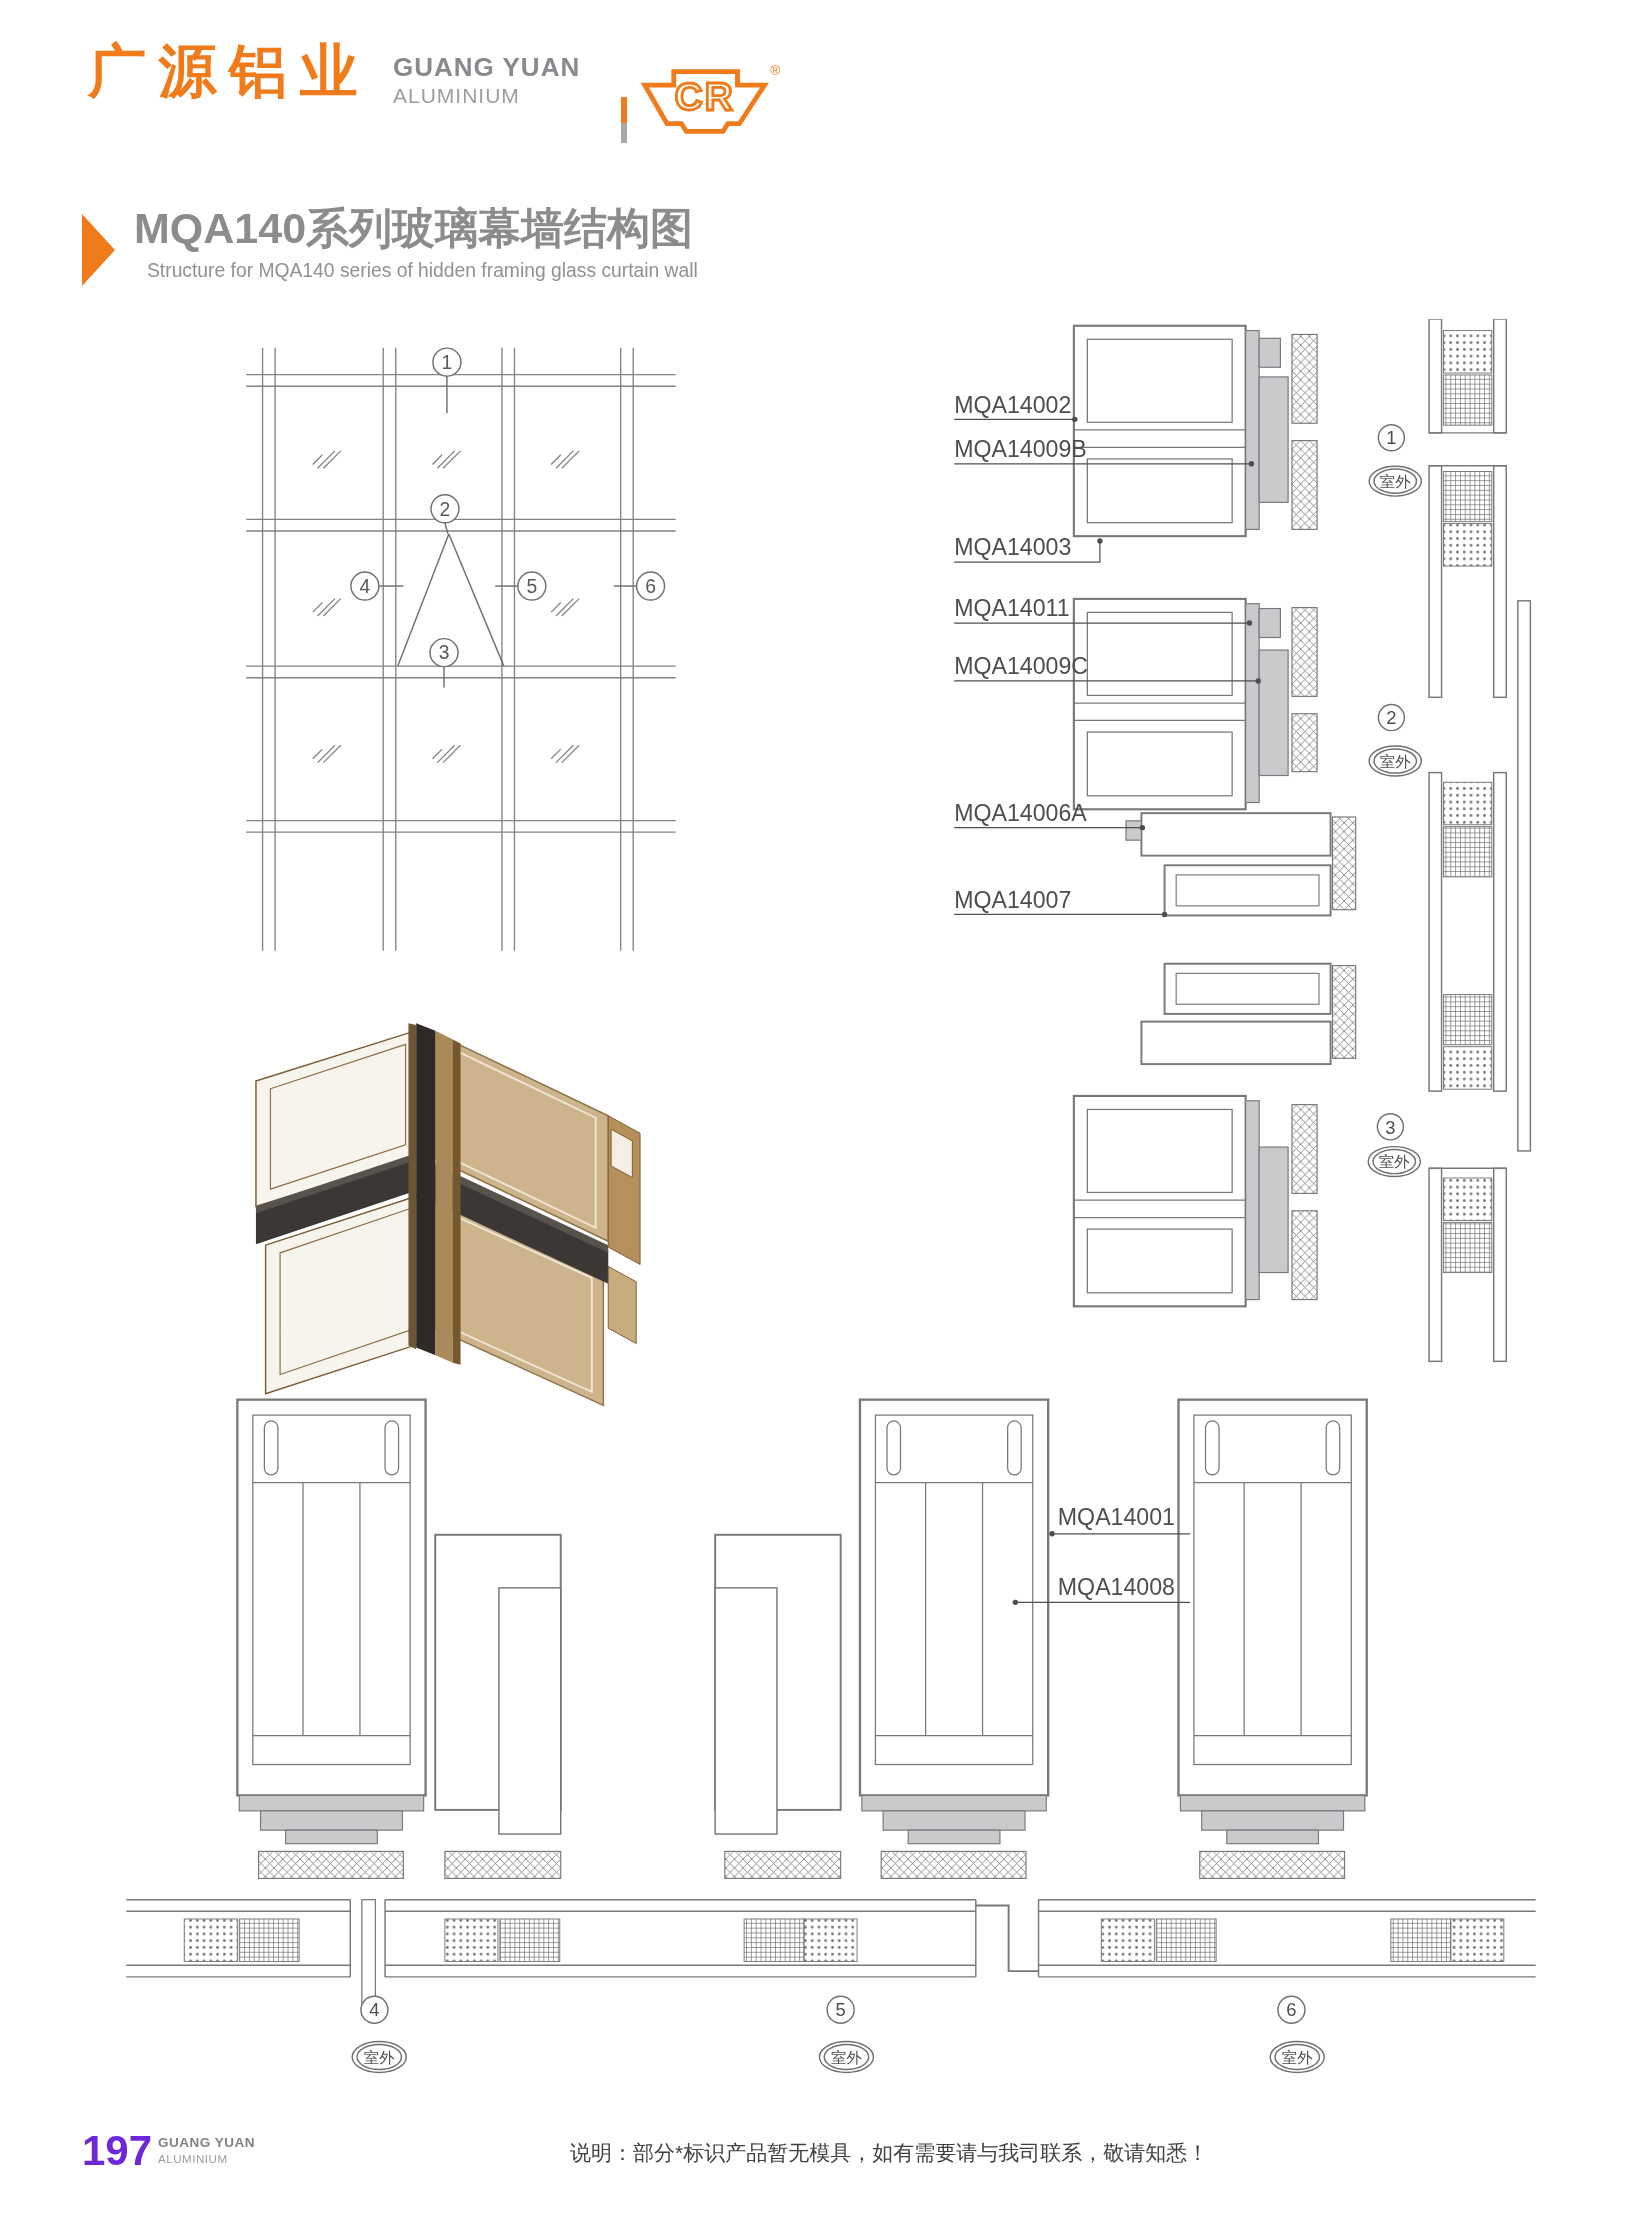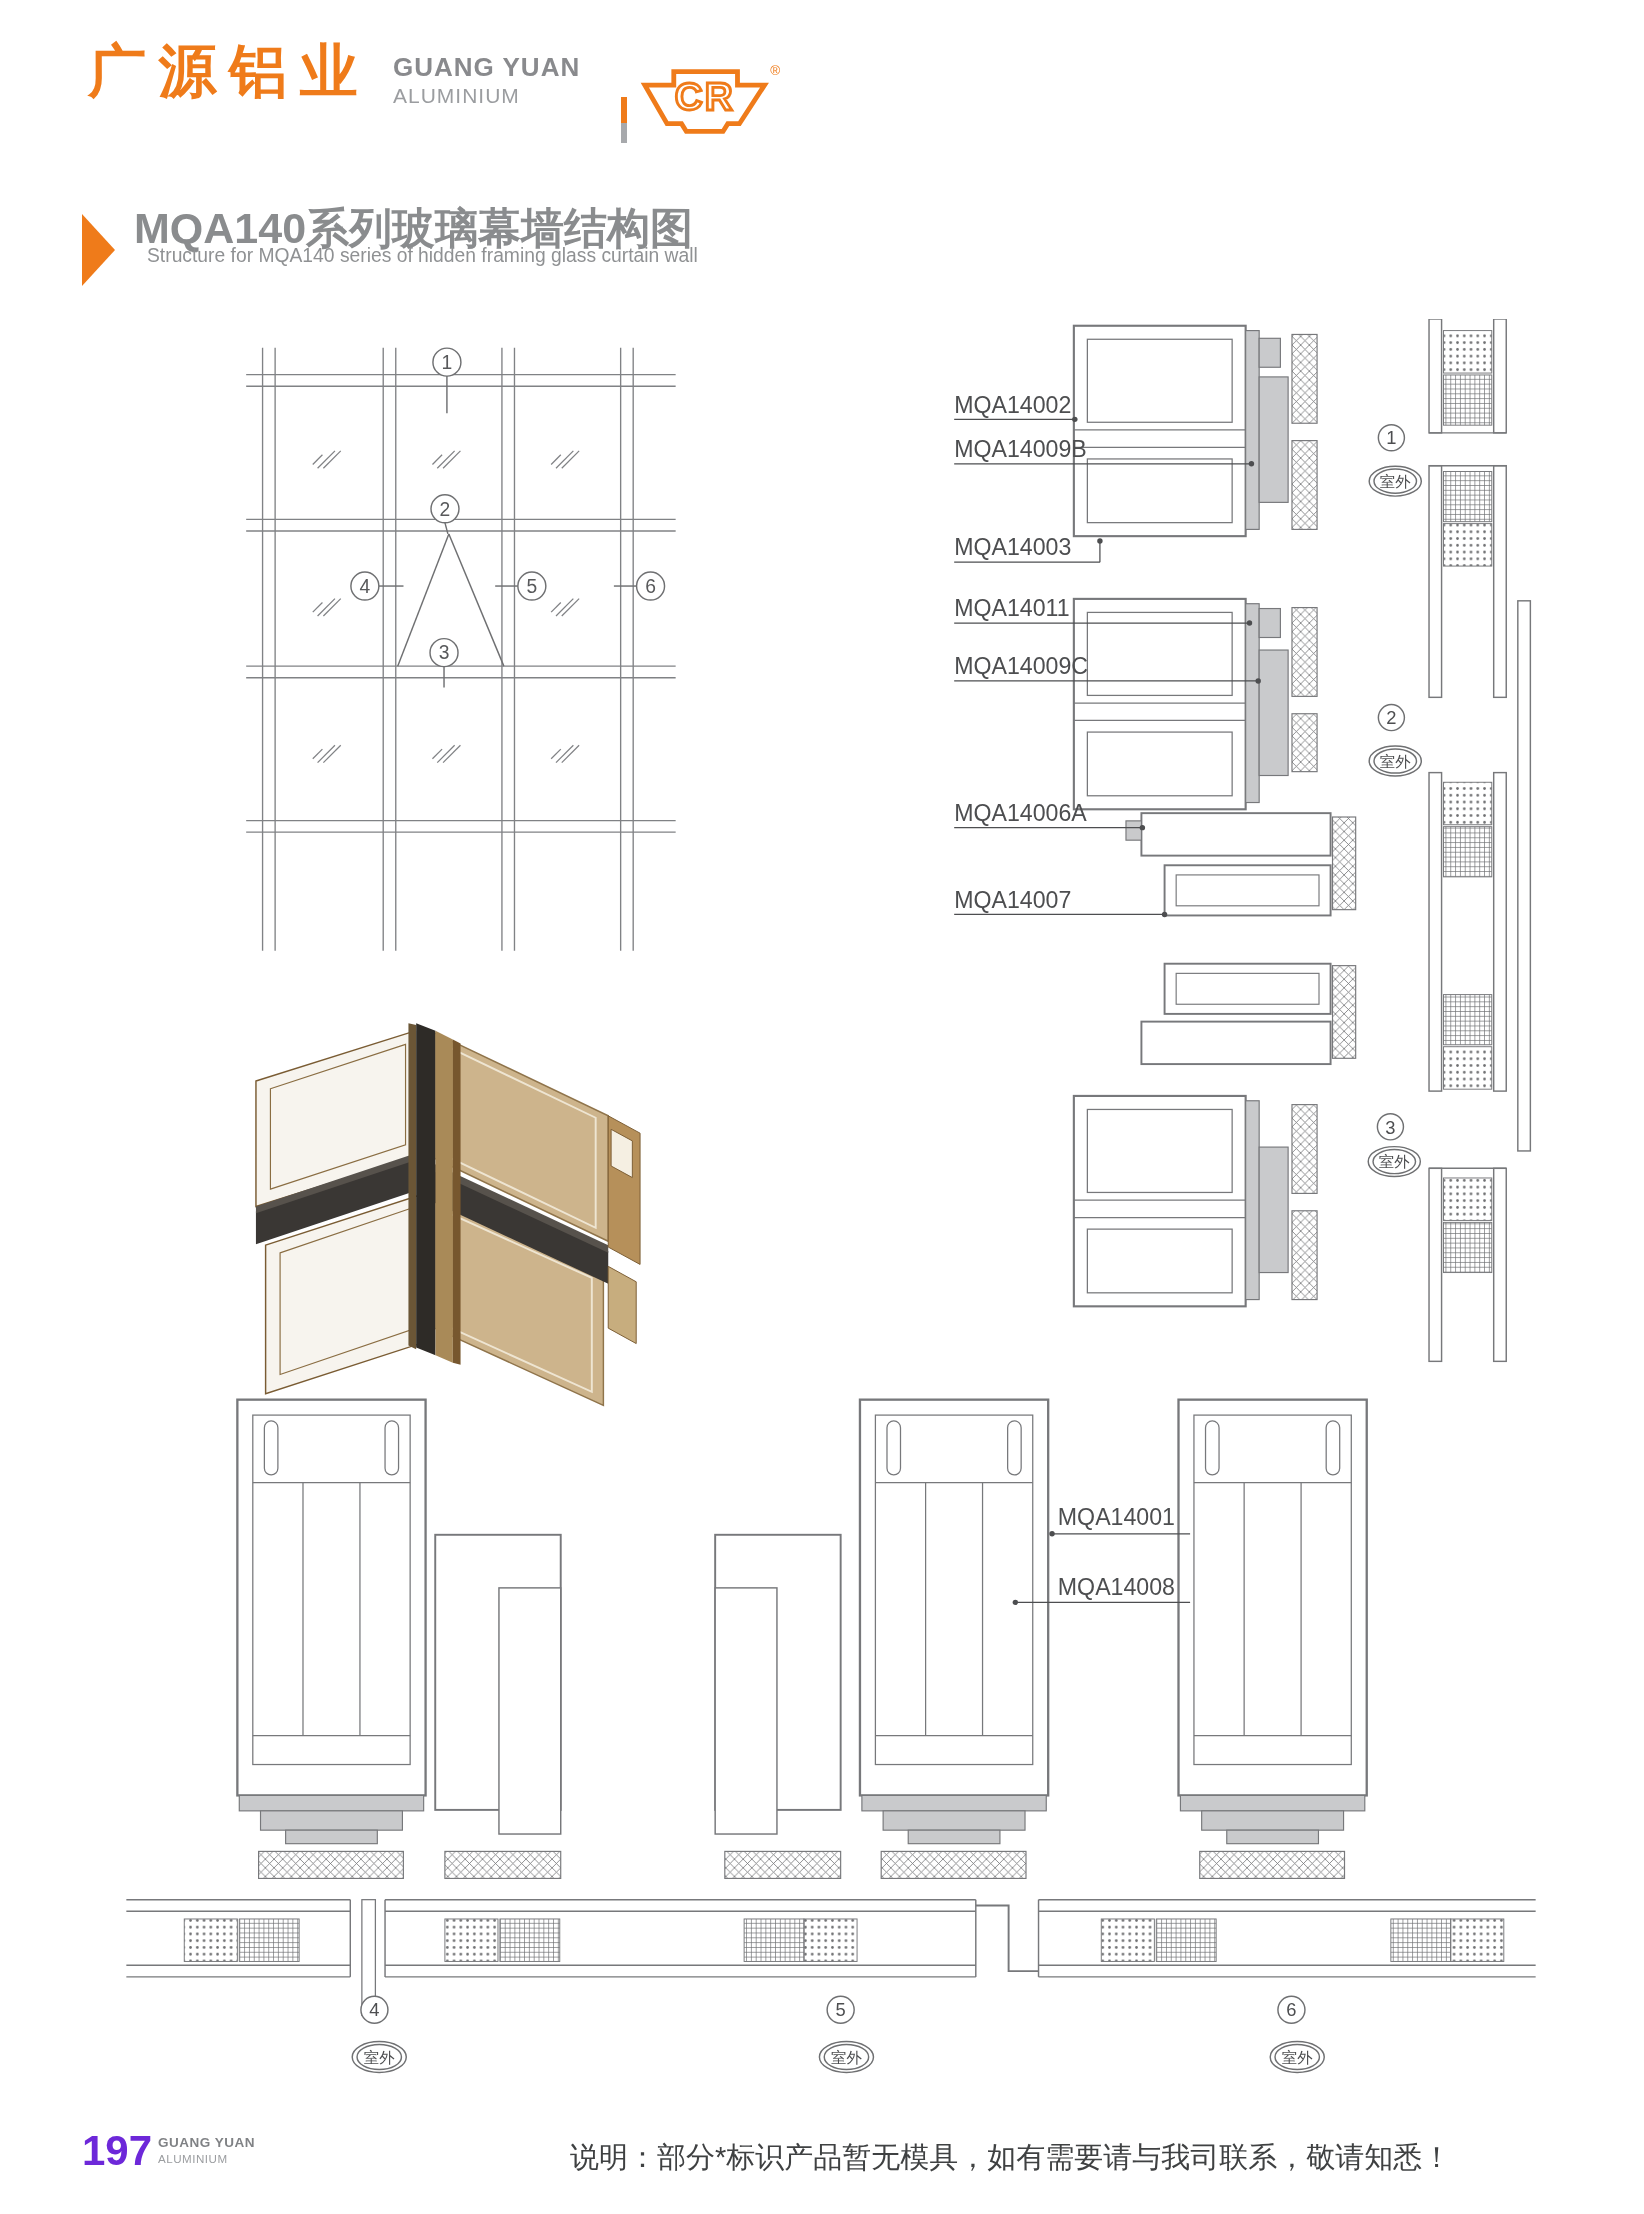"Structure for MQA140 series of" .title-en { top: 246px -> 261px }
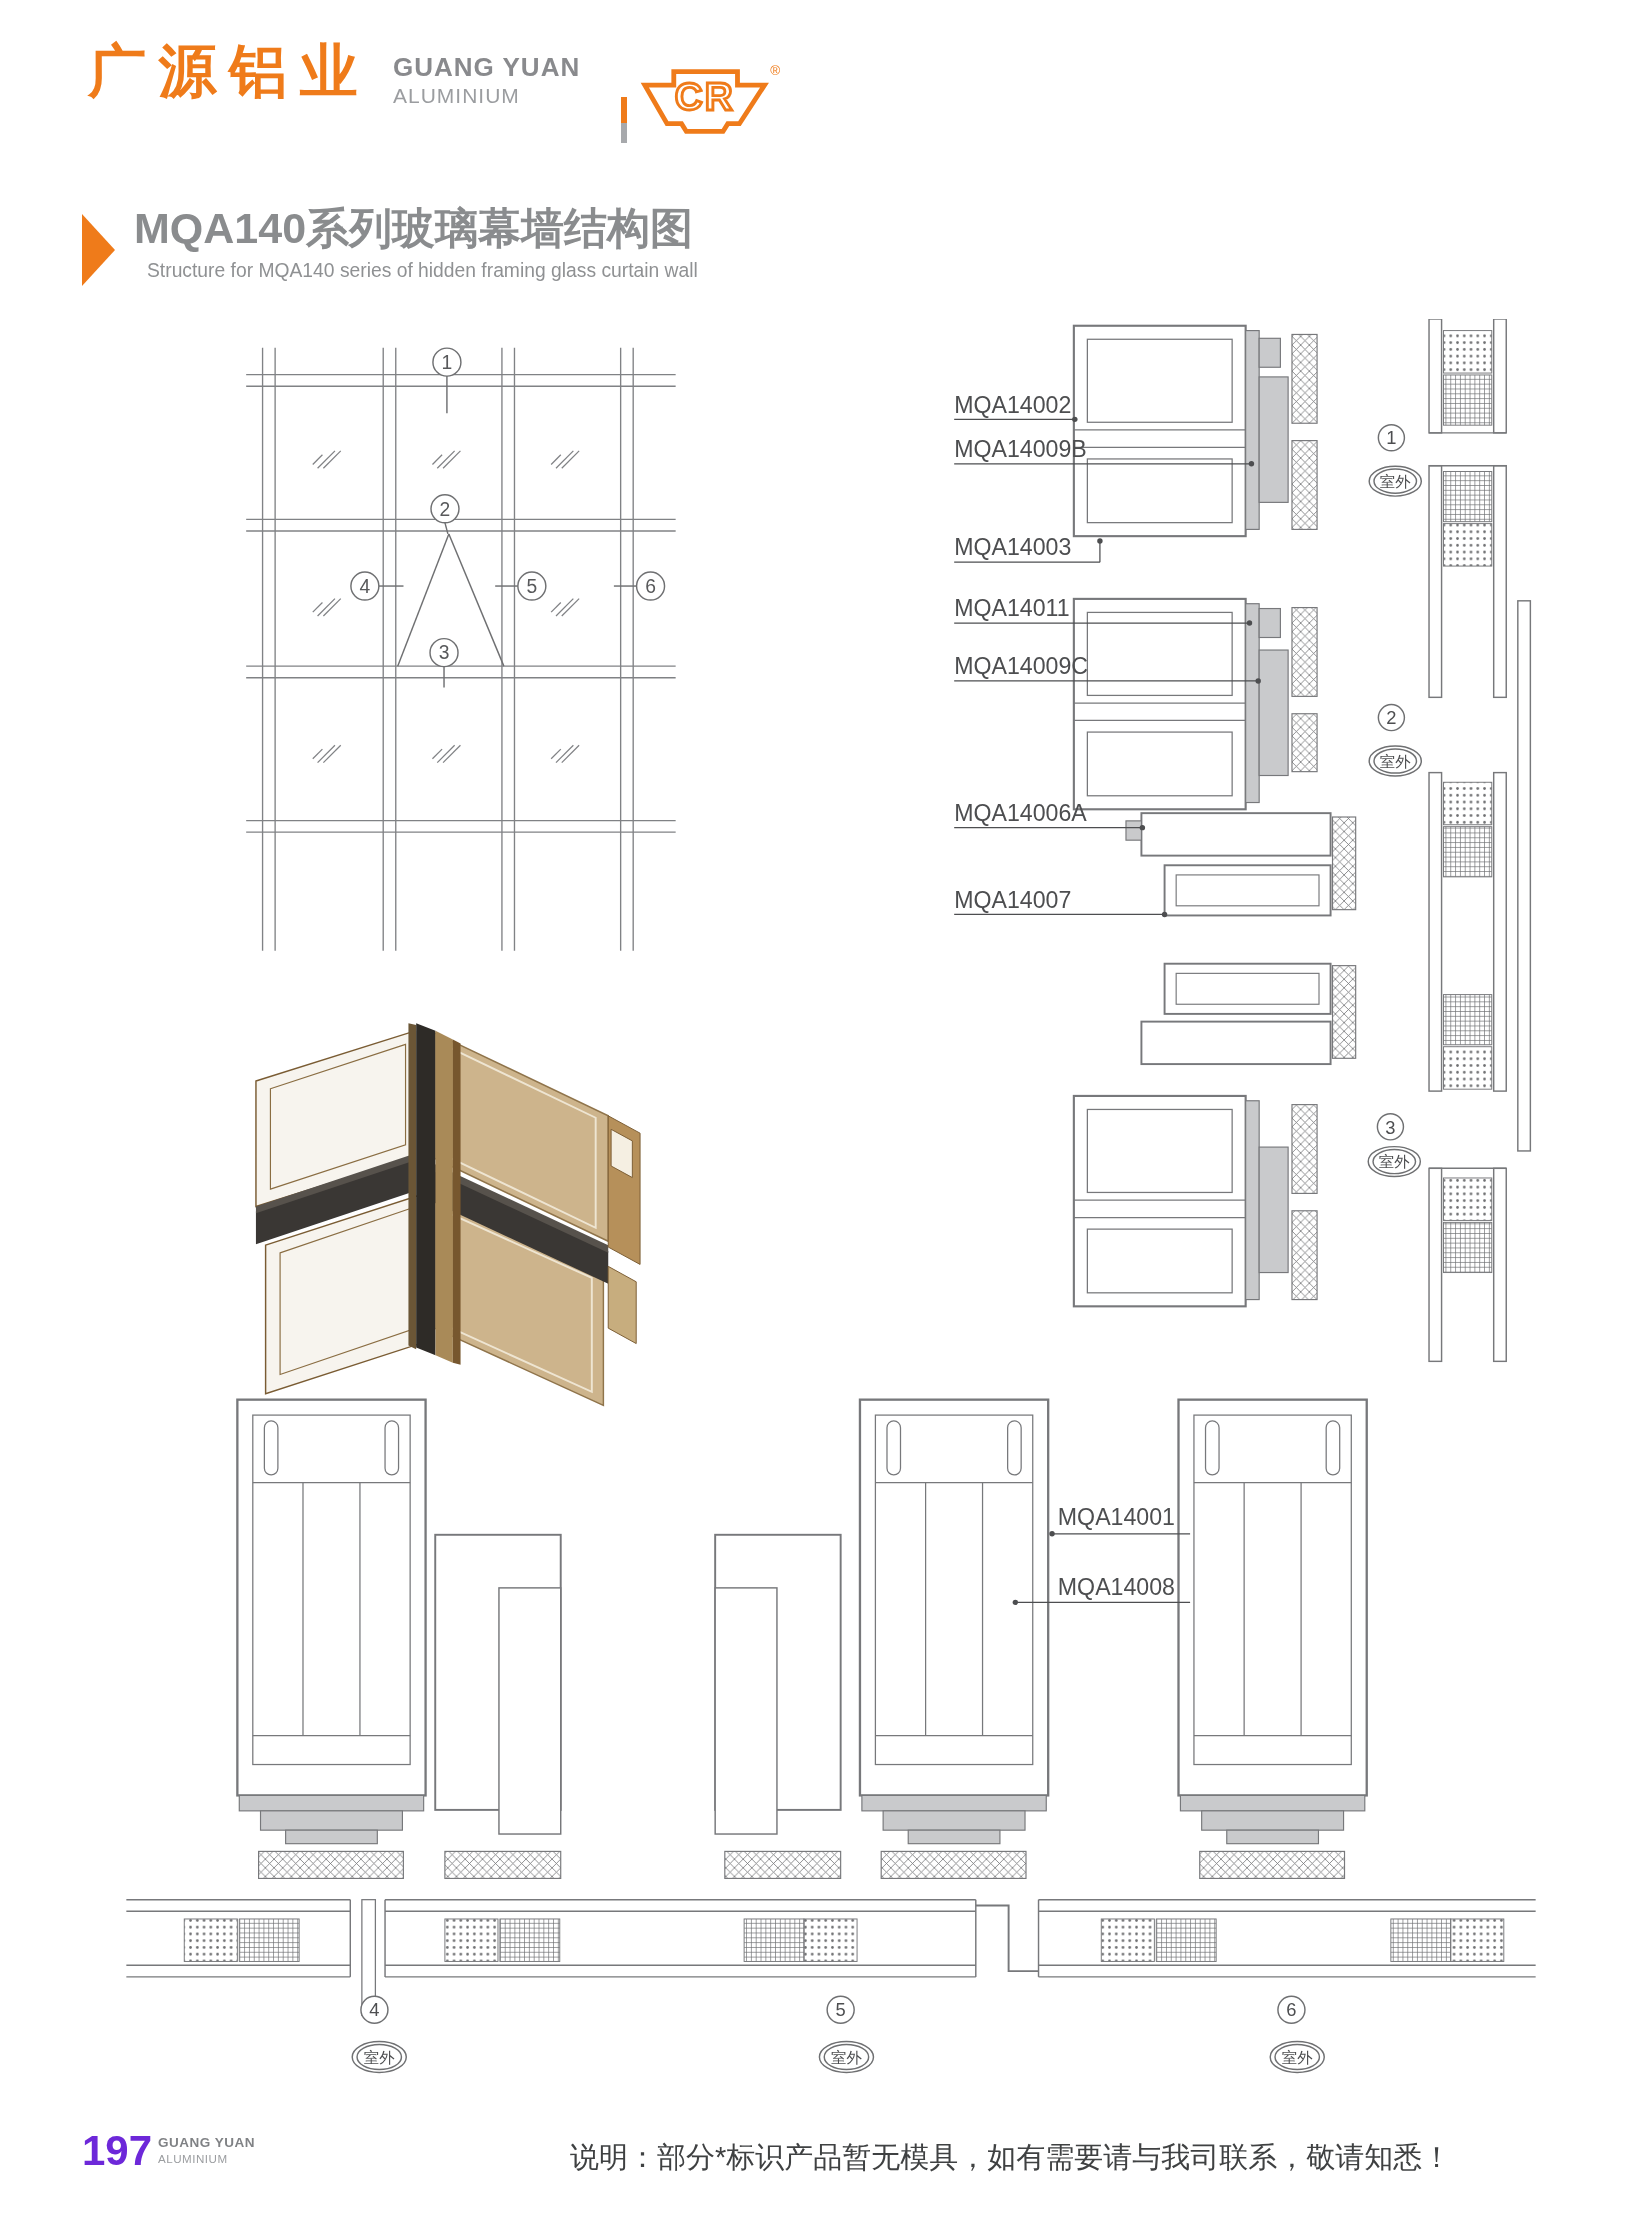"说明：部分*标识产品暂无模具，如有需要请与我司联系，敬请知悉！" .f-note { font-size: 29px -> 21px }
